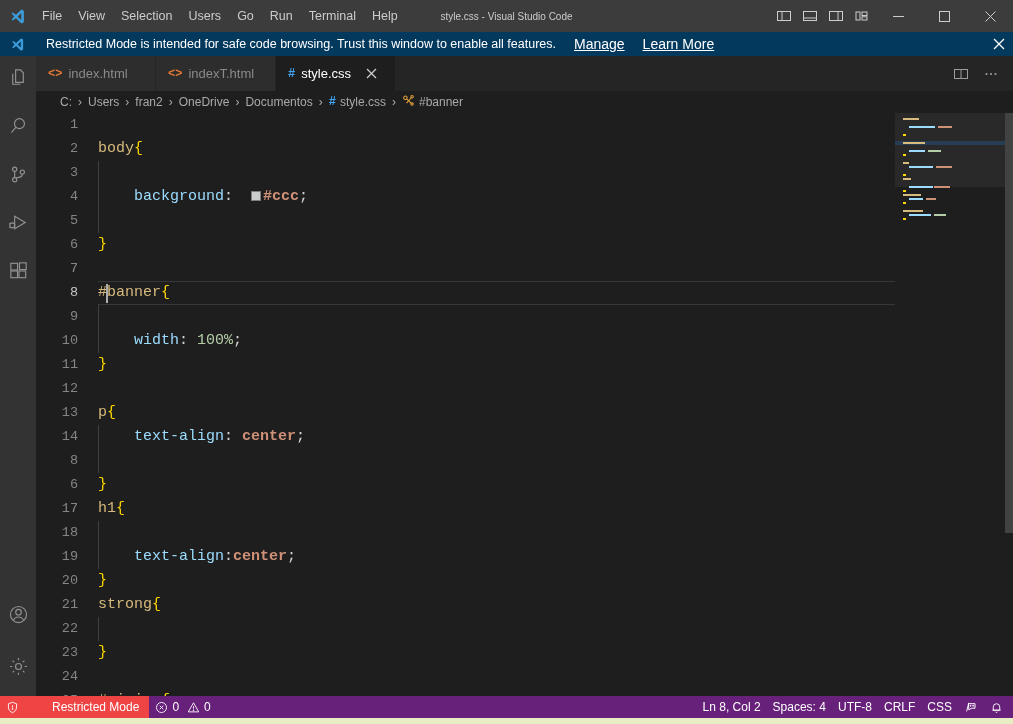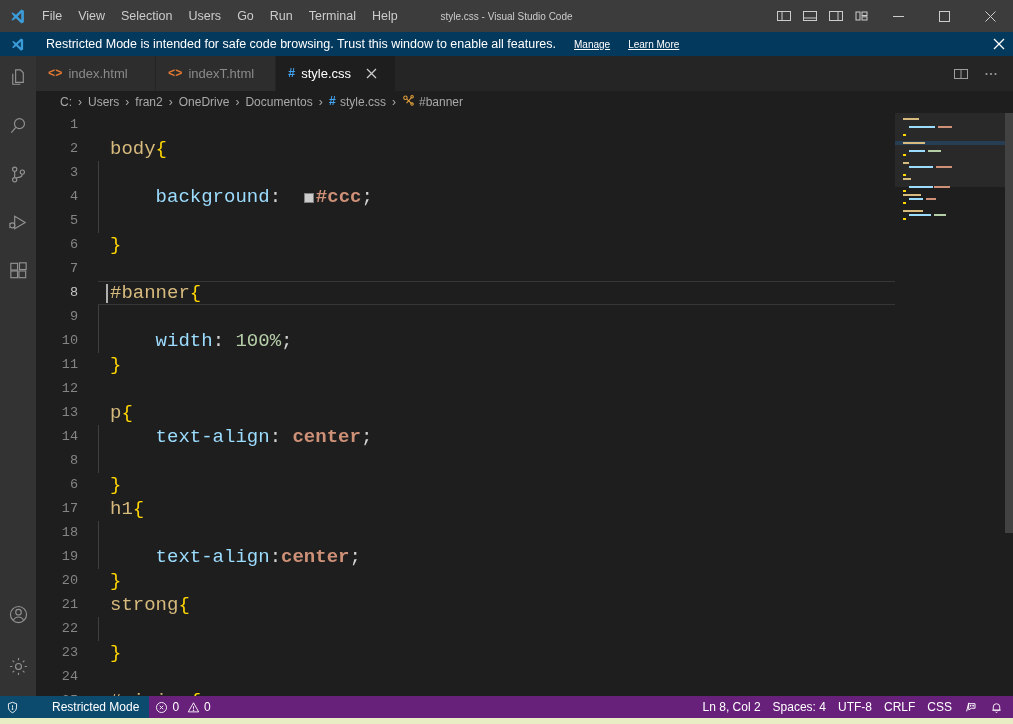"Manage" .banner-link { font-size: 10px -> 14px }
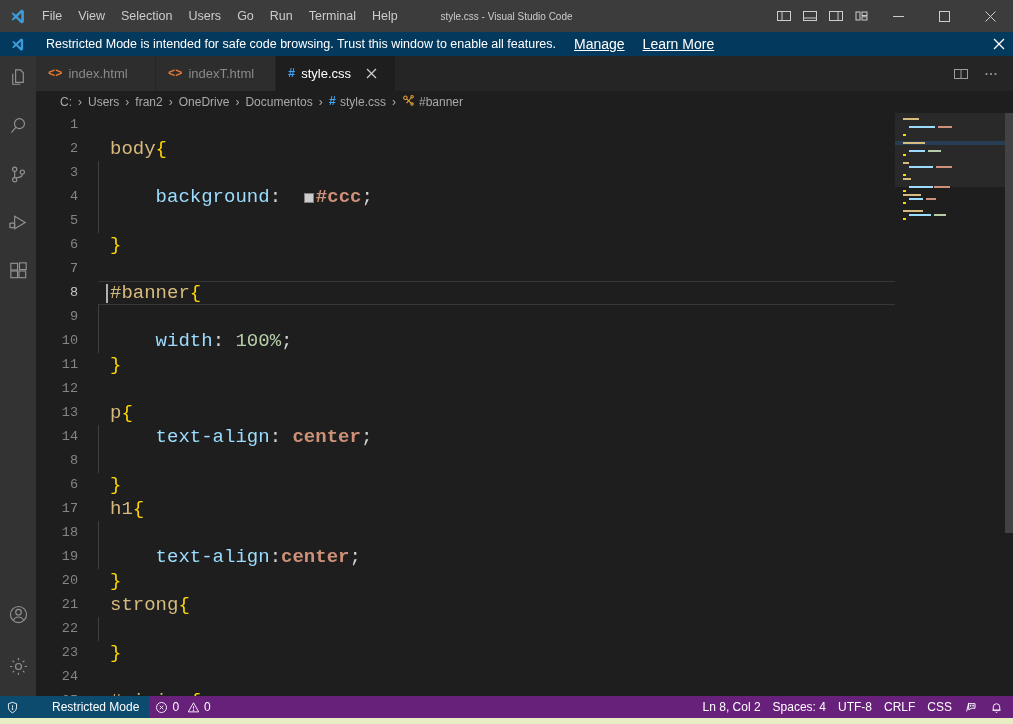"body{" .ln-content { font-size: 19px -> 15px; left: 12px -> 0 }
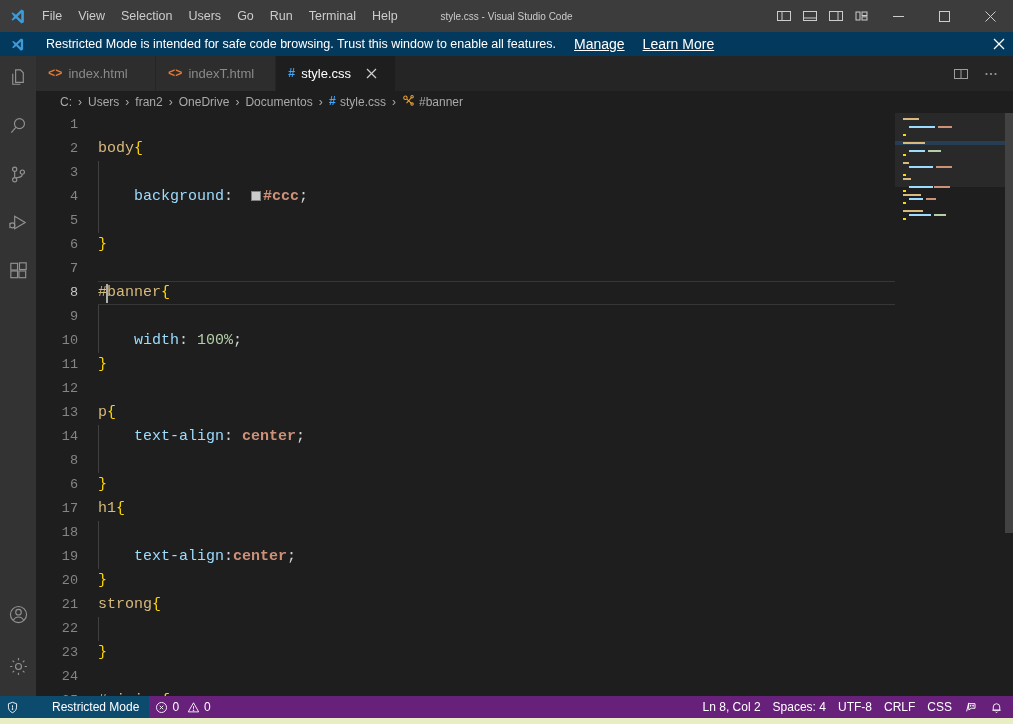"Restricted Mode" .sb-trust { background: #0c4a6e -> #ef4444 }
